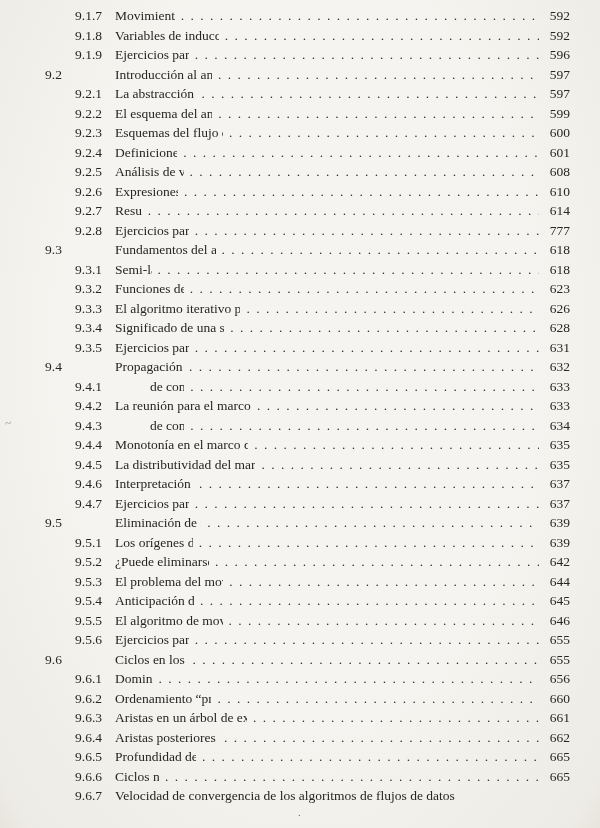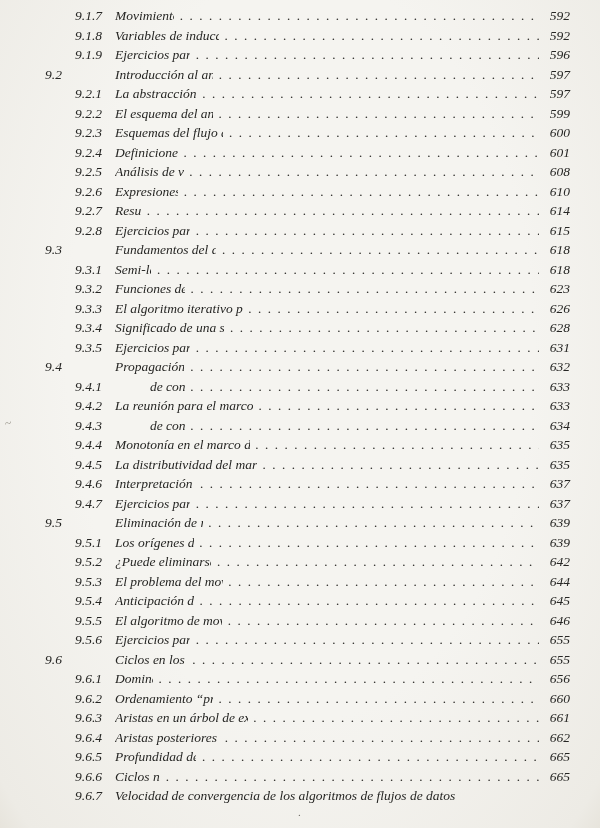"9.1.7" .entry { font-style: italic -> none }
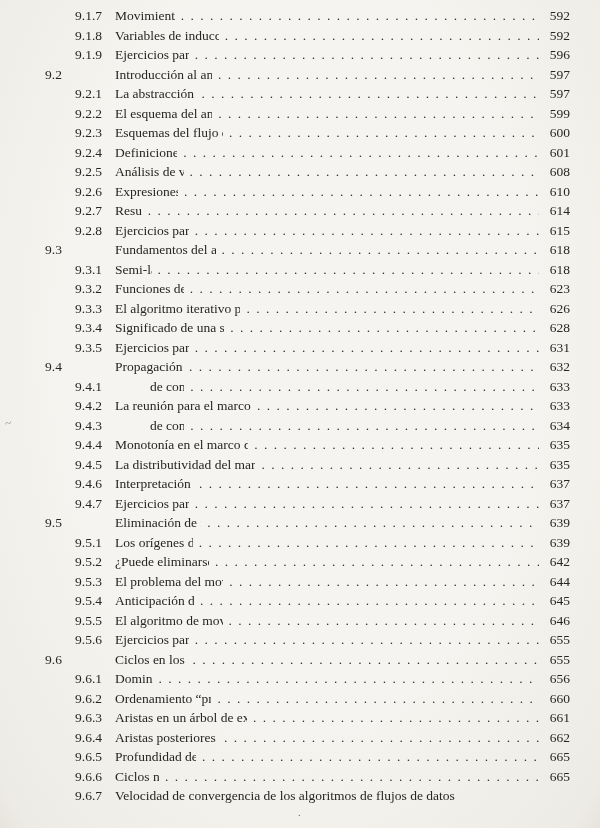"615" span.pg { text: 615 -> 777 }
